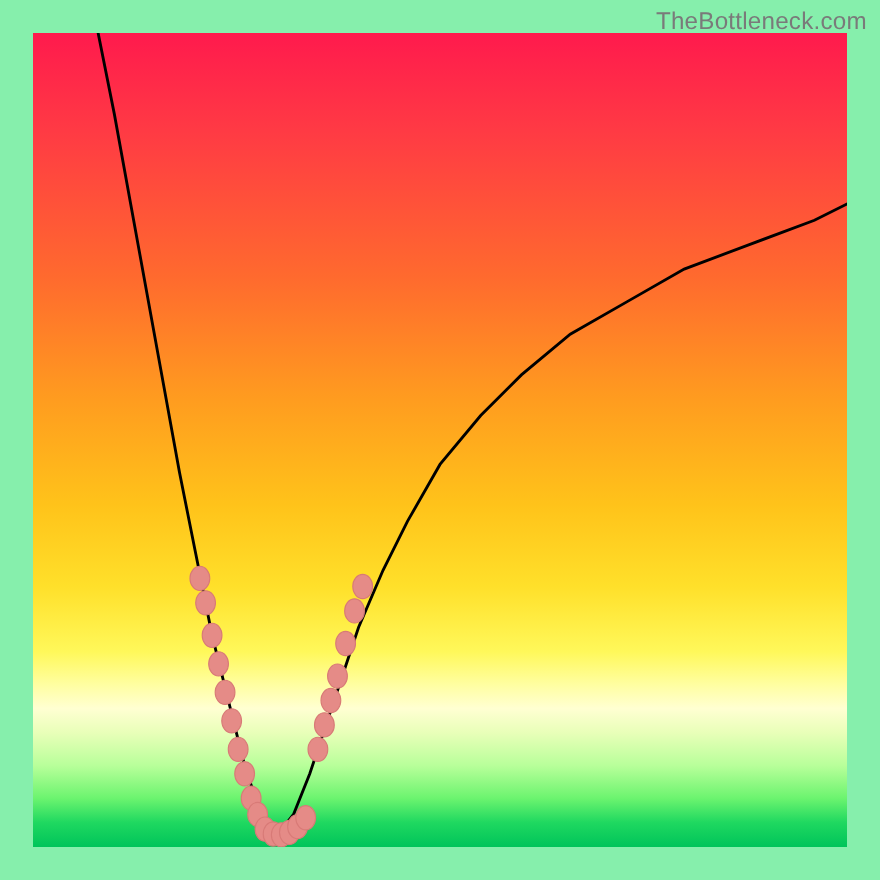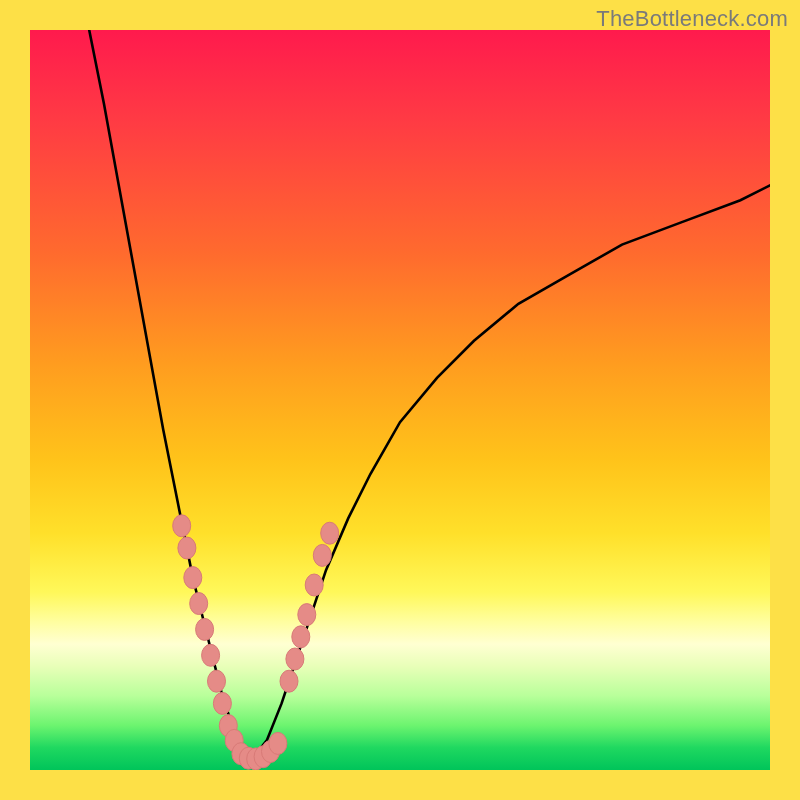"TheBottleneck.com" .frame { background: #fde047 -> #86efac }
